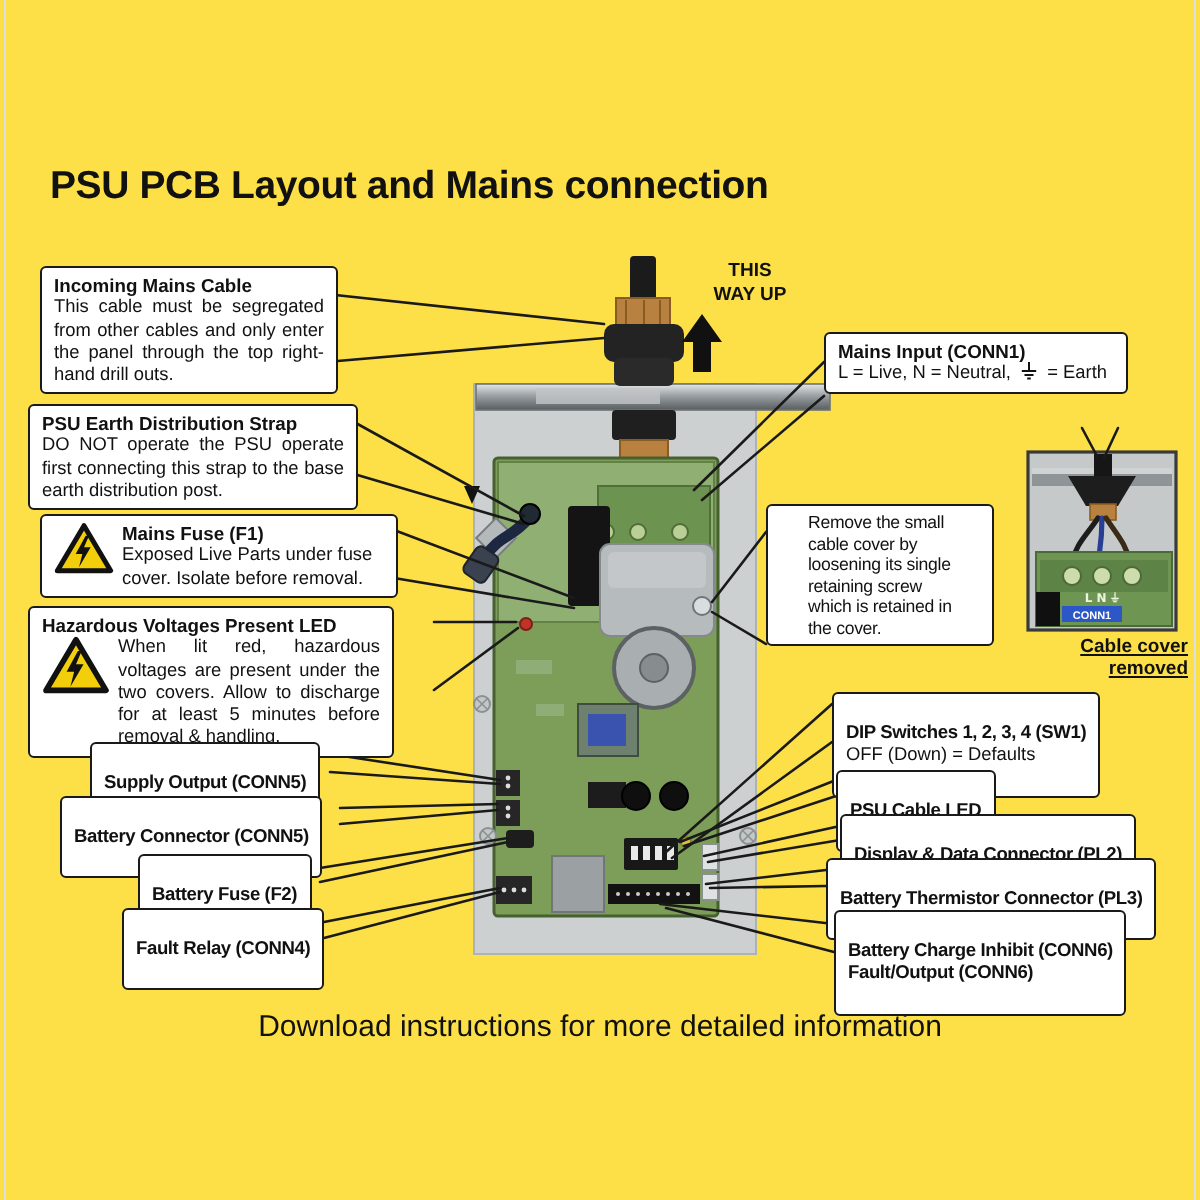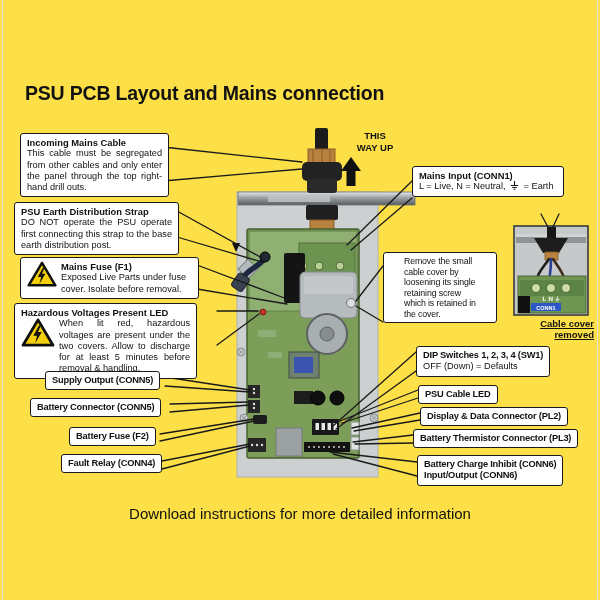"DIP Switches 1, 2, 3," .label { padding: 3px 6px -> 14px 6px }
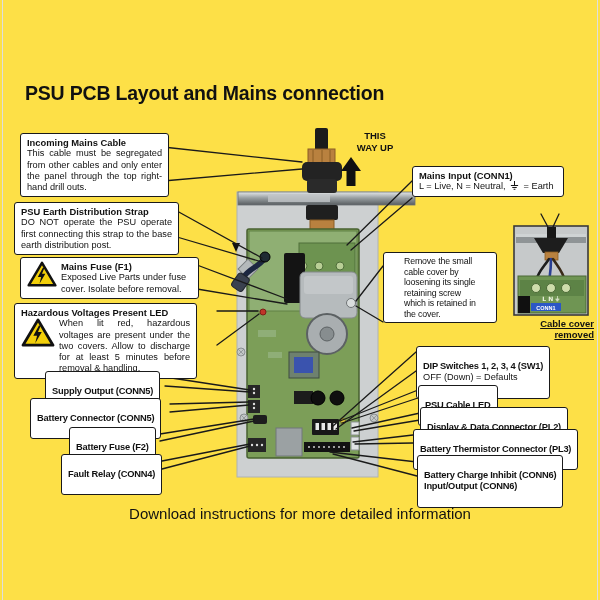"Input/Output (CONN6)" div.bt { text: Input/Output -> Fault/Output }
